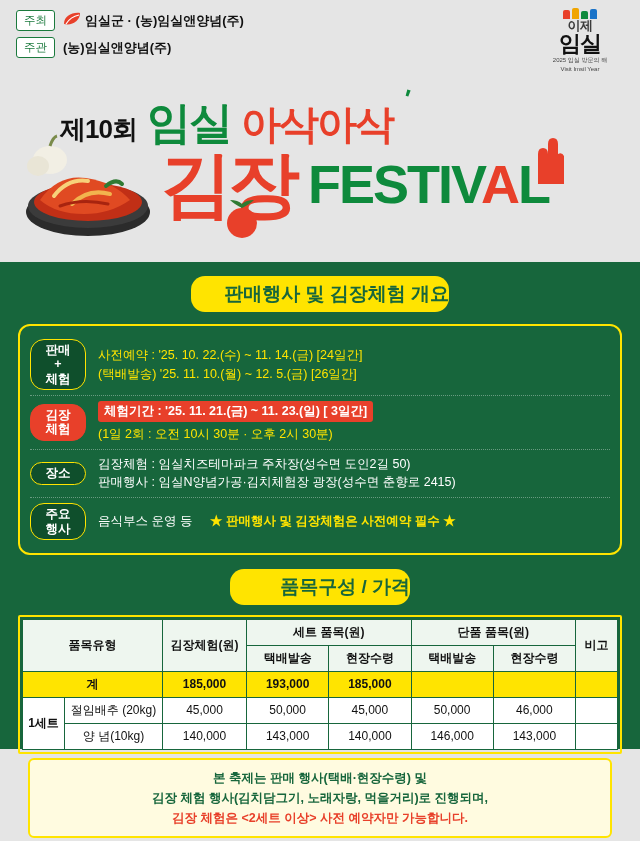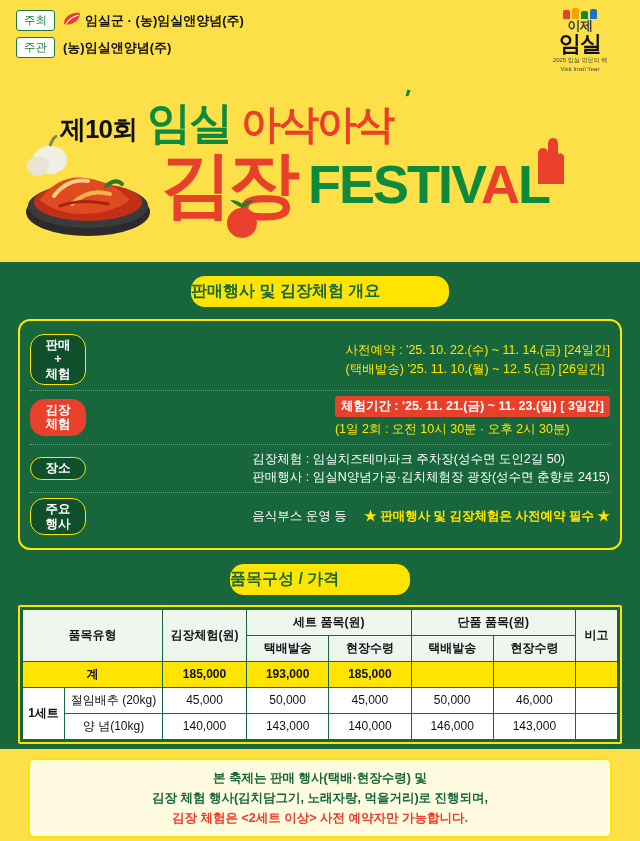"주최" .poster { background: #fde047 -> #e5e5e5 }
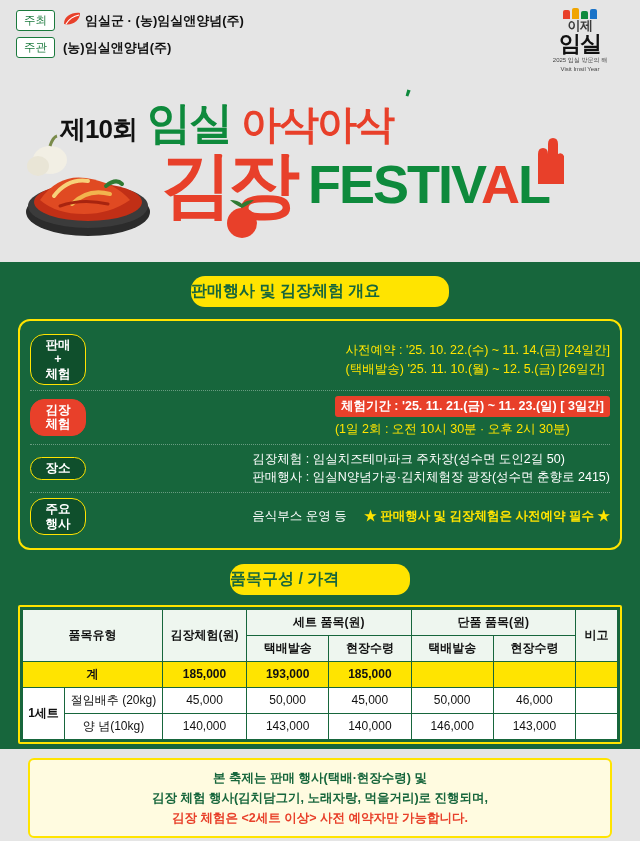"판매행사 및 김장체험 개요" .sec-title { font-size: 16px -> 19px; text-align: left -> right }
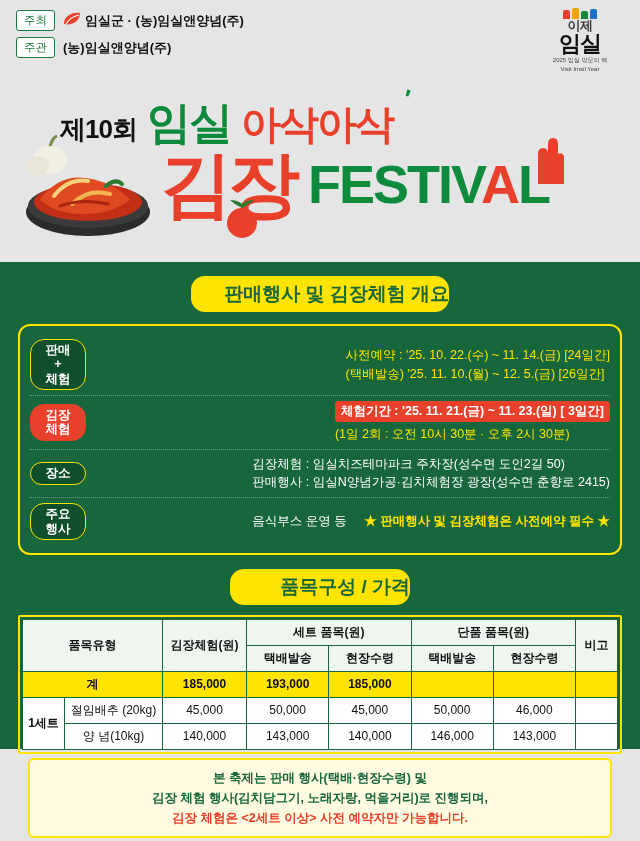"판매" .info-row { justify-content: space-between -> none }
